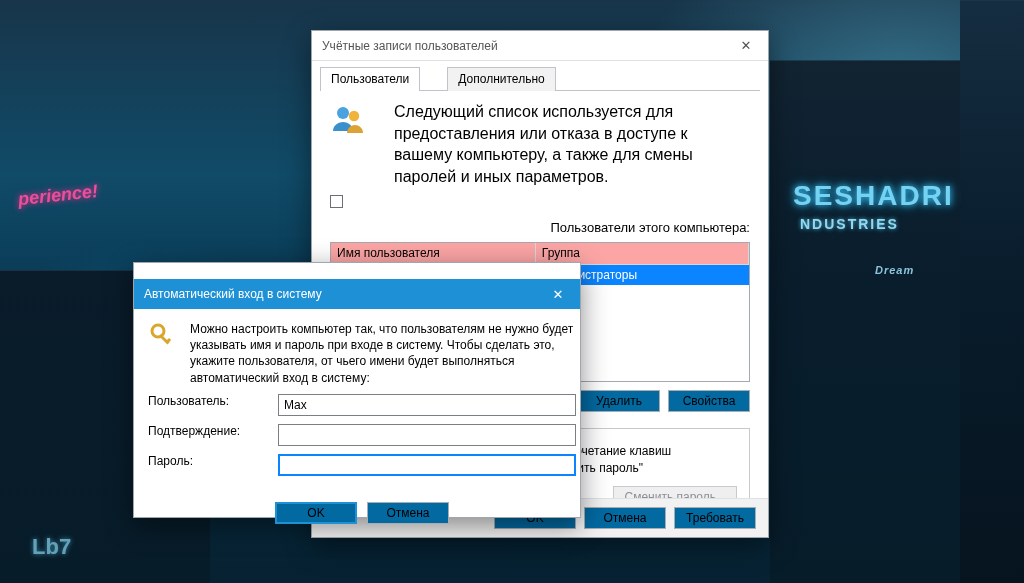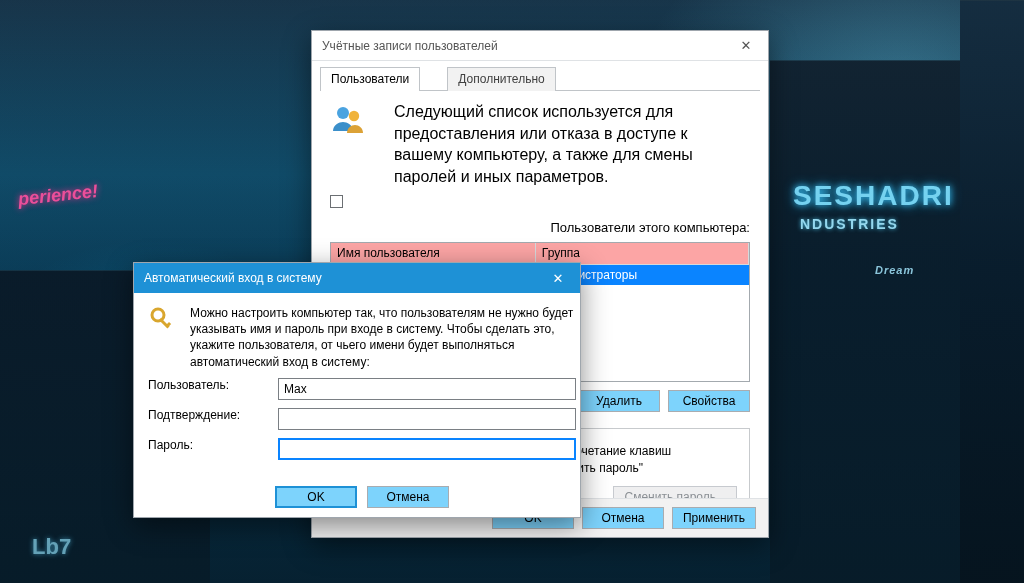"Дополнительно" .tab.inactive { color: #404040 -> #000000 }
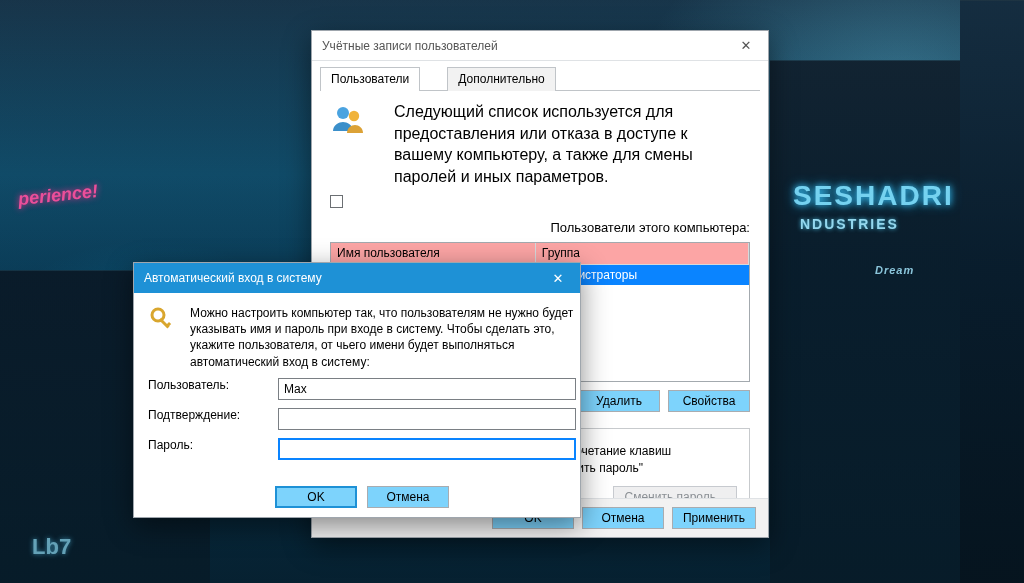"Автоматический вход в систему" .dlg .title.blue { margin-top: none -> 16px }
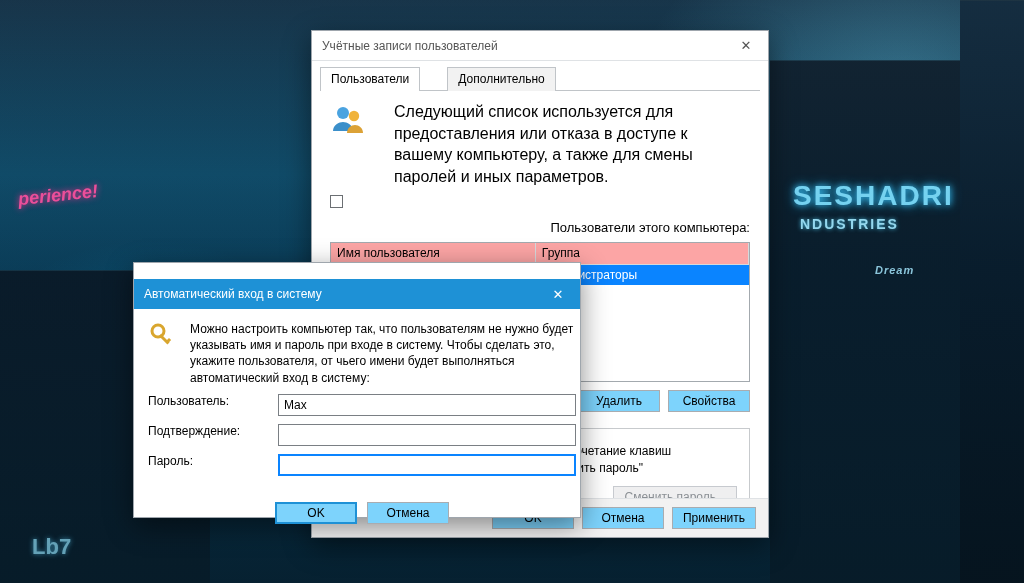"Удалить" .wbtn { background: #7dd3fc -> #0369a1 }
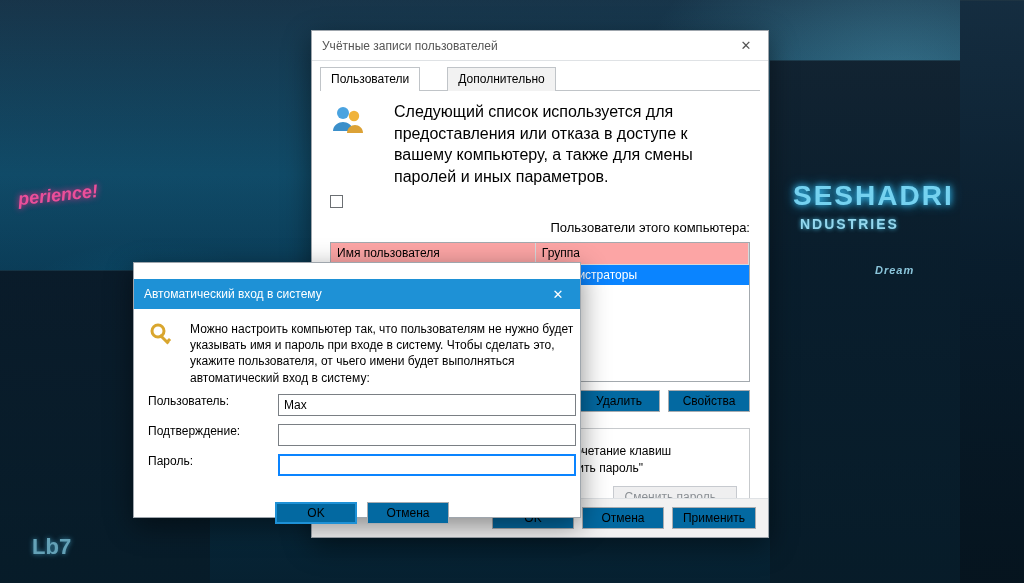"Применить" span.wbtn { text: Применить -> Требовать }
